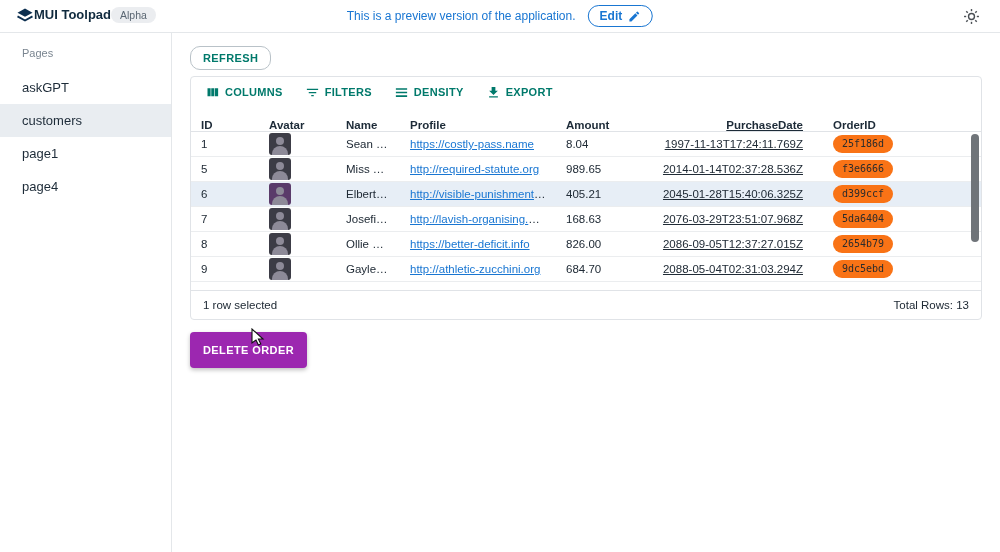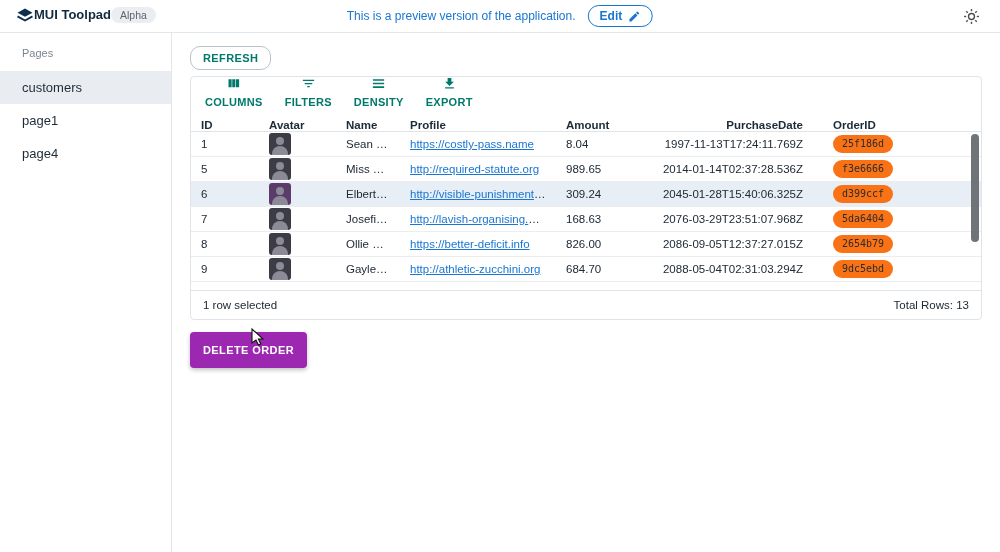"askGPT" div.nav-item { html: none -> <div>askGPT</div> }
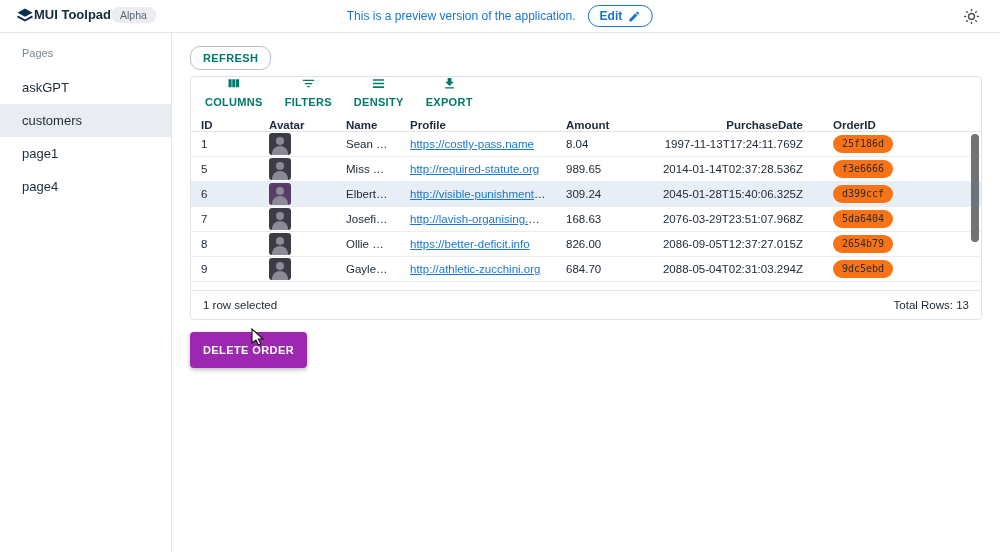"COLUMNS" .tb-btn { flex-direction: column -> none }
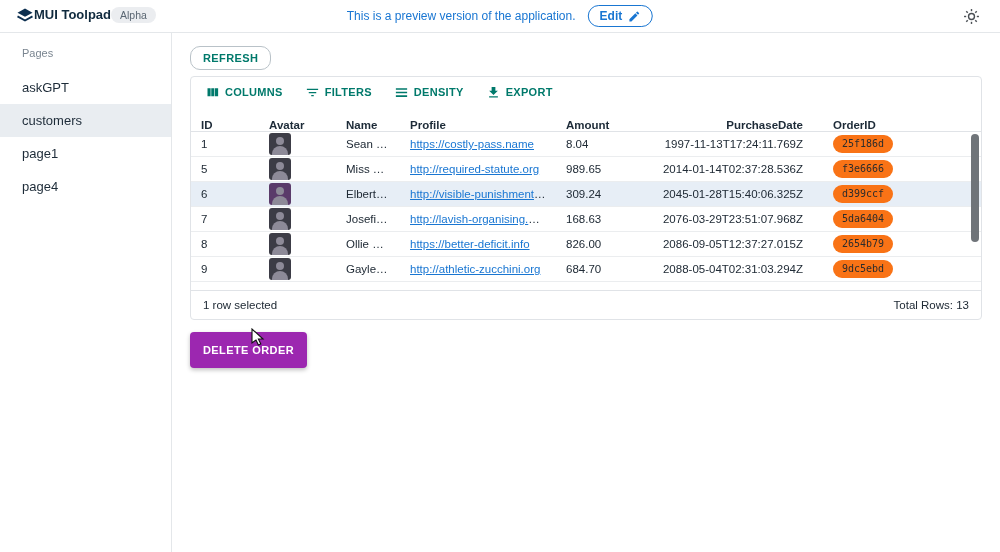"PurchaseDate" .c-date { text-decoration: none -> underline }
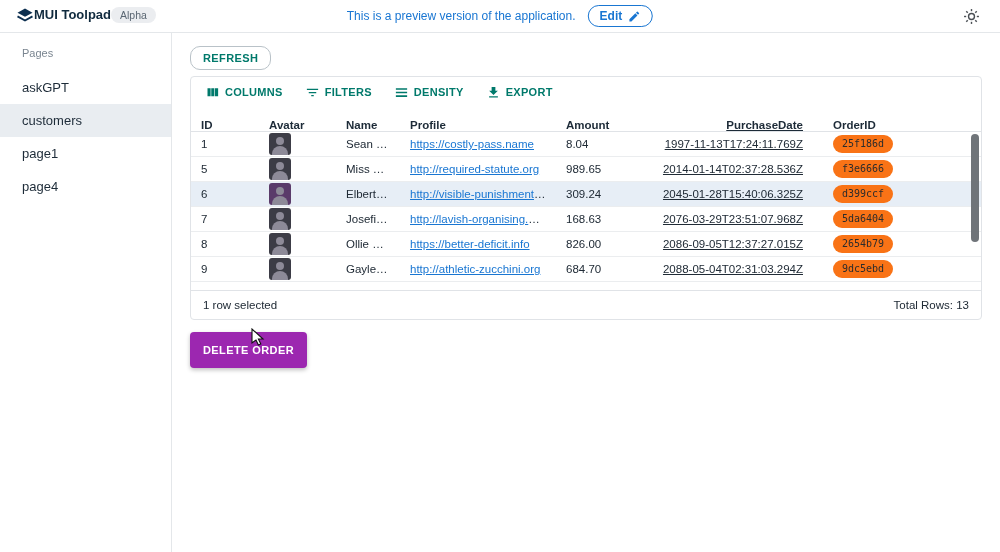"309.24" div.cell { text: 309.24 -> 405.21 }
